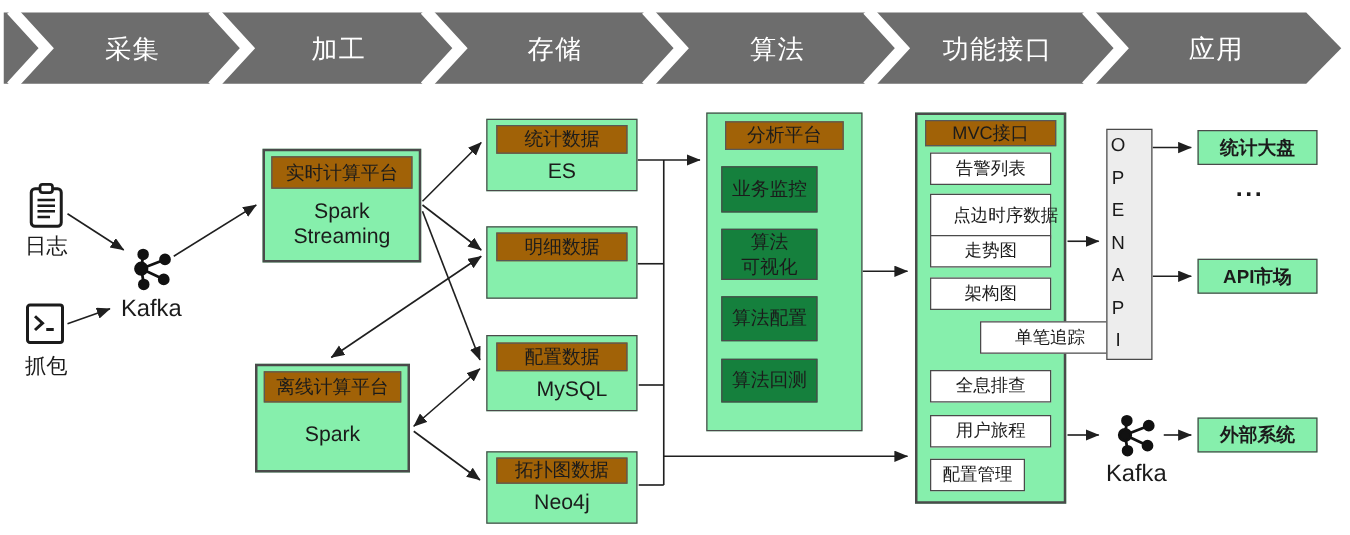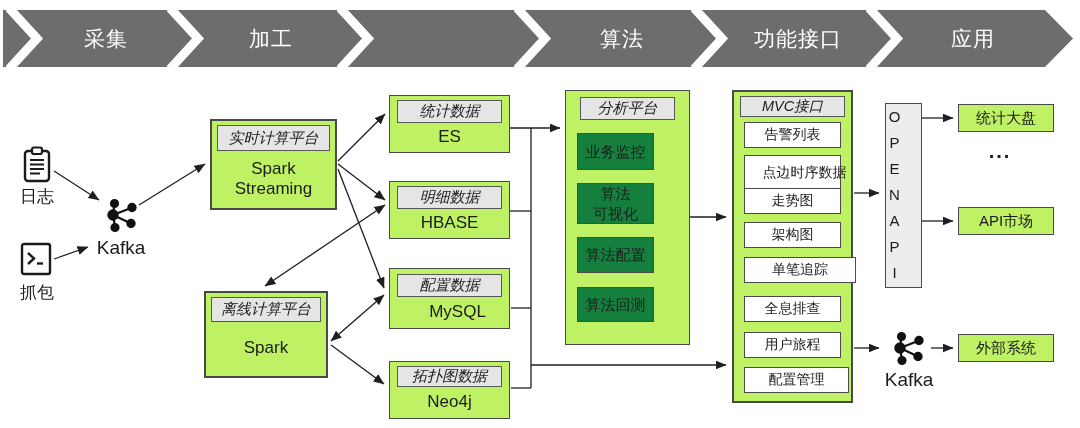"存储" div.stage-lbl { html: none -> <div>存储</div> }
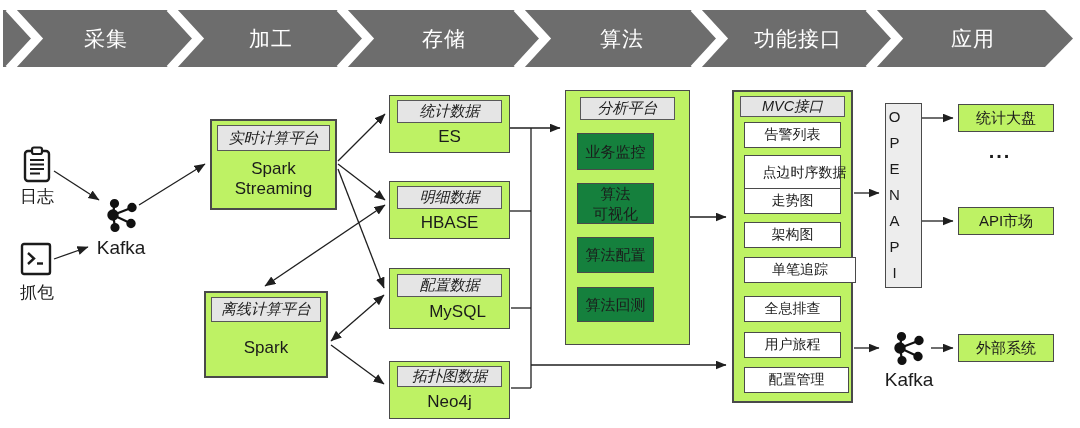"统计数据" .hdr { background: #e5e5e5 -> #a16207; font-style: italic -> none }
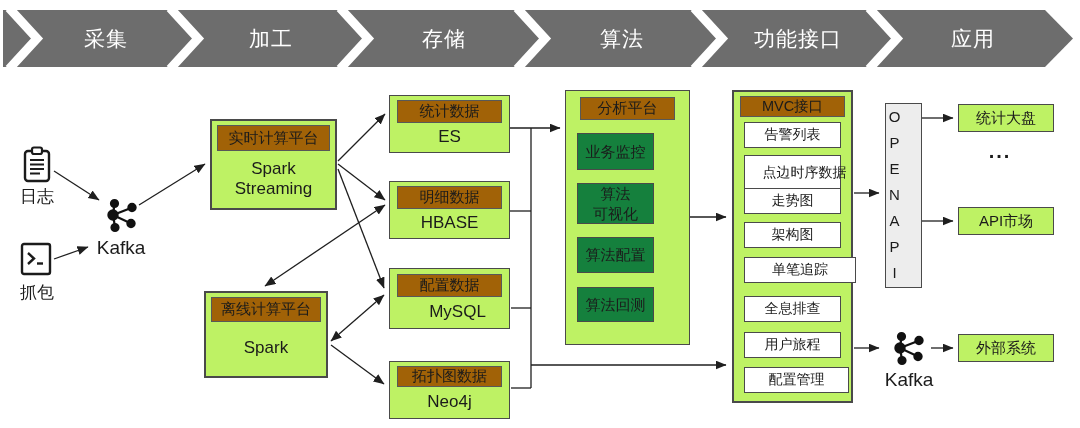"统计大盘" .box { background: #bef264 -> #86efac; font-weight: none -> bold }
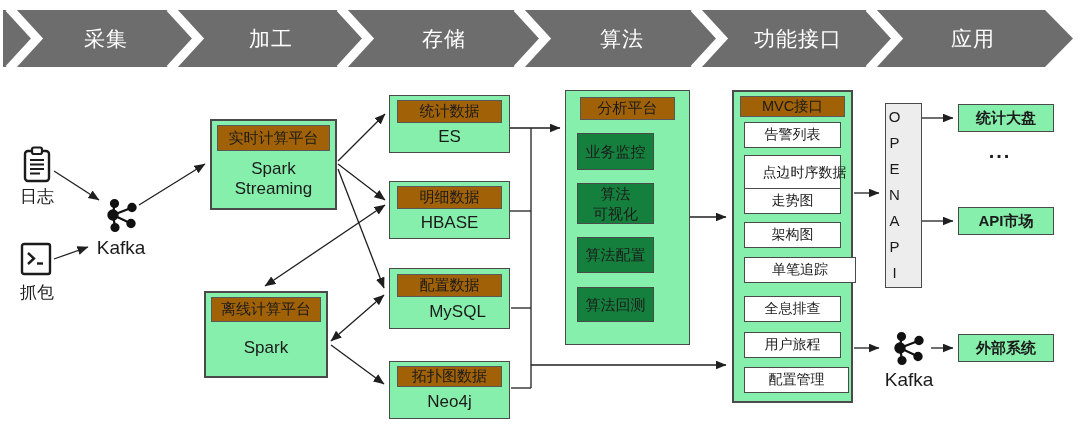"HBASE" div.body-lbl { html: <div>HBASE</div> -> none }
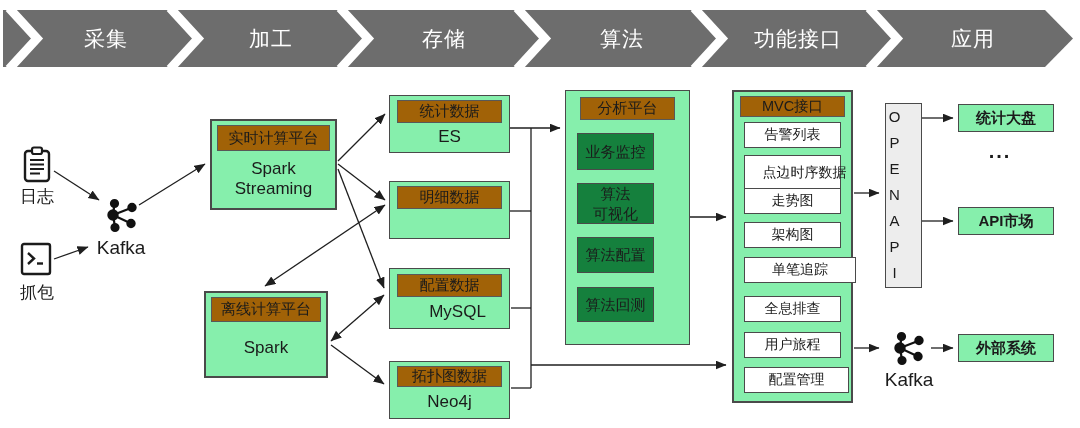"单笔追踪" div.mvc-item { left: 744px -> 784px }
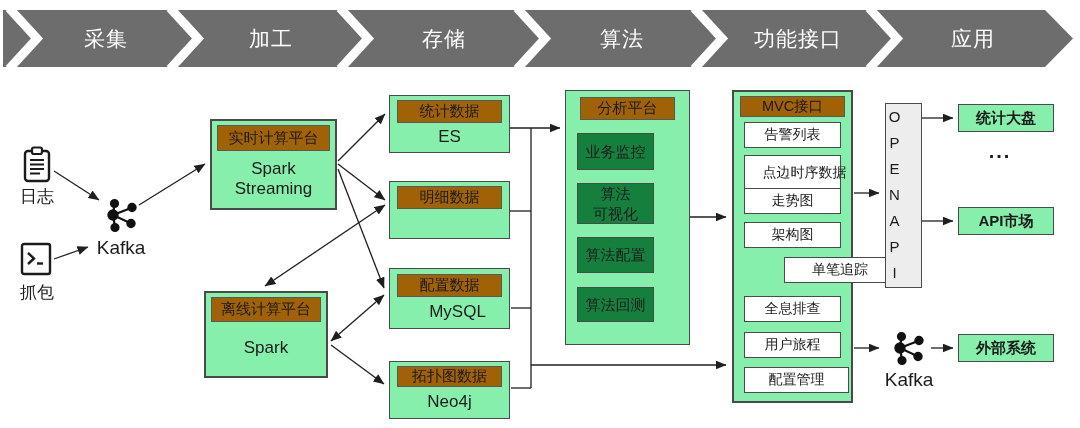"配置管理" div.mvc-item { width: 105px -> 76px }
